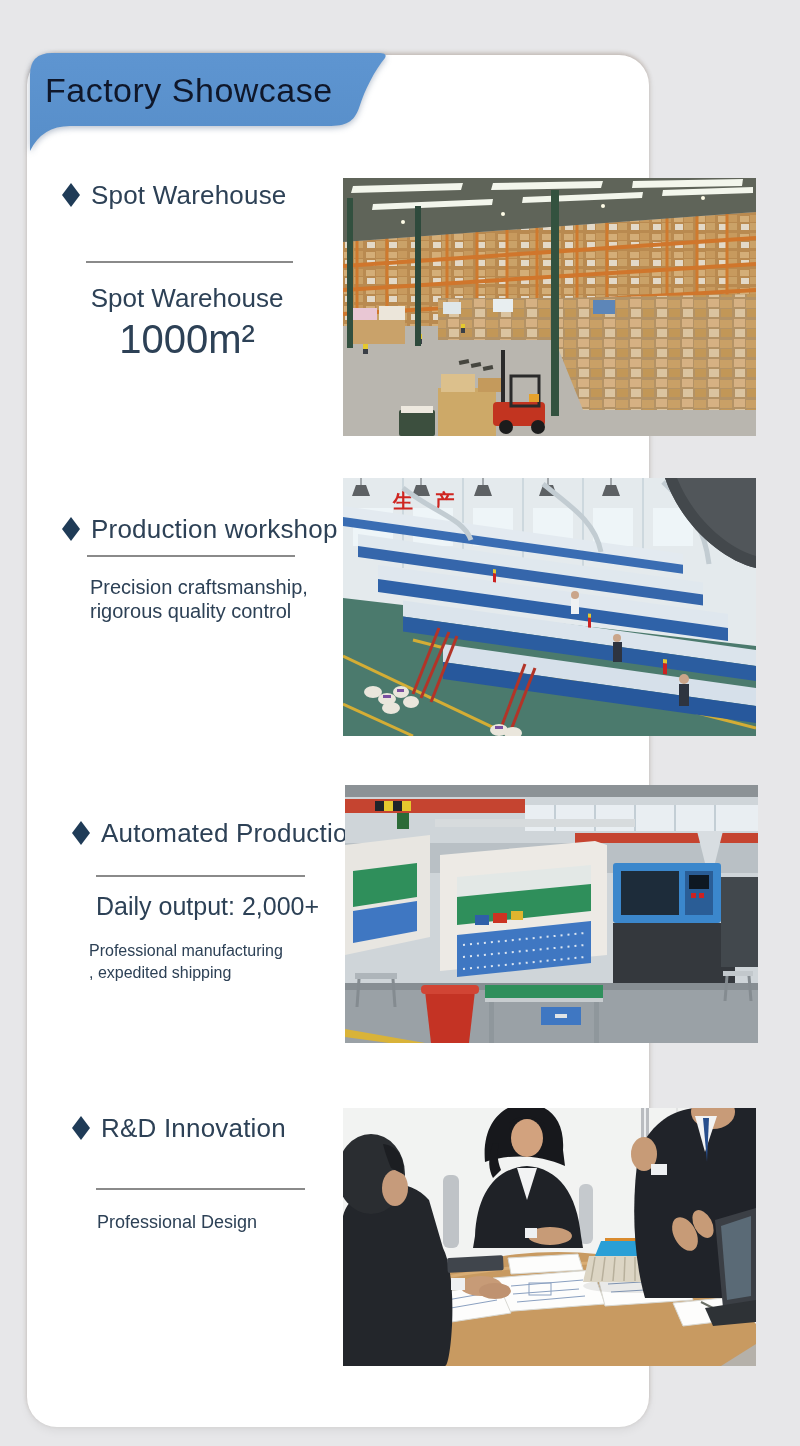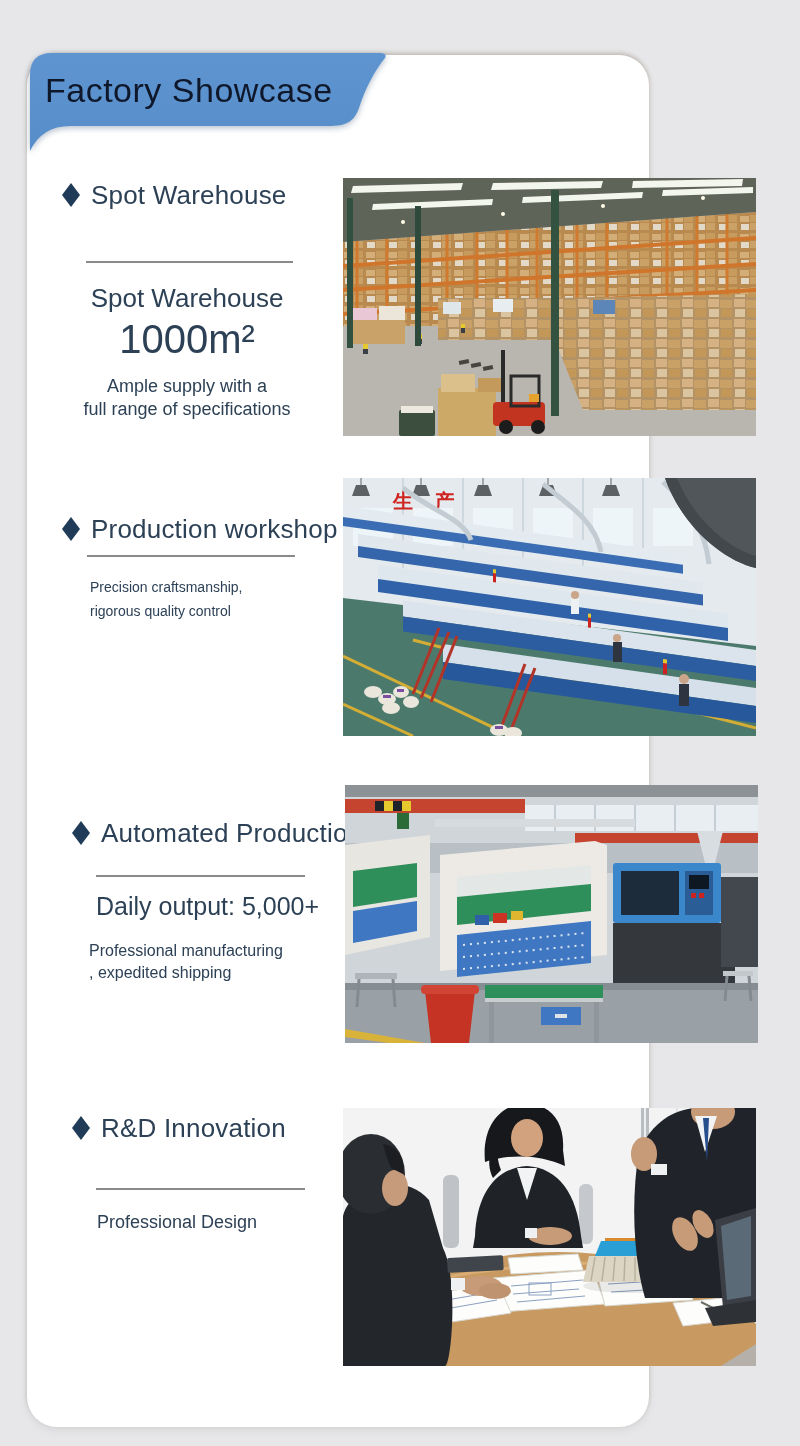"Ample supply with a" div.txt { html: <div> <div>Ample supply with a</div> <div>full range of specifications</div> </div> -> none }
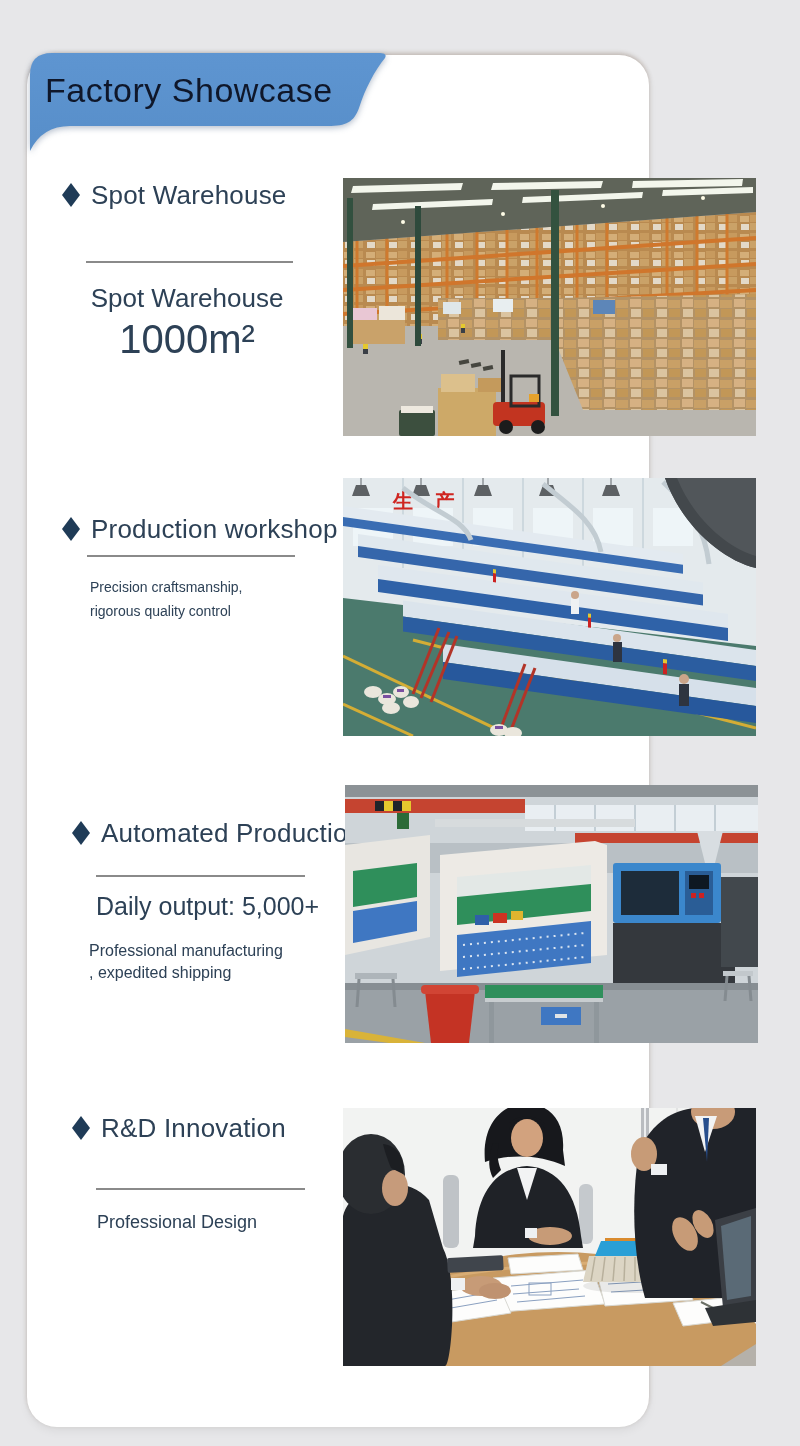"Precision craftsmanship," .d20 { font-size: 14px -> 20px }
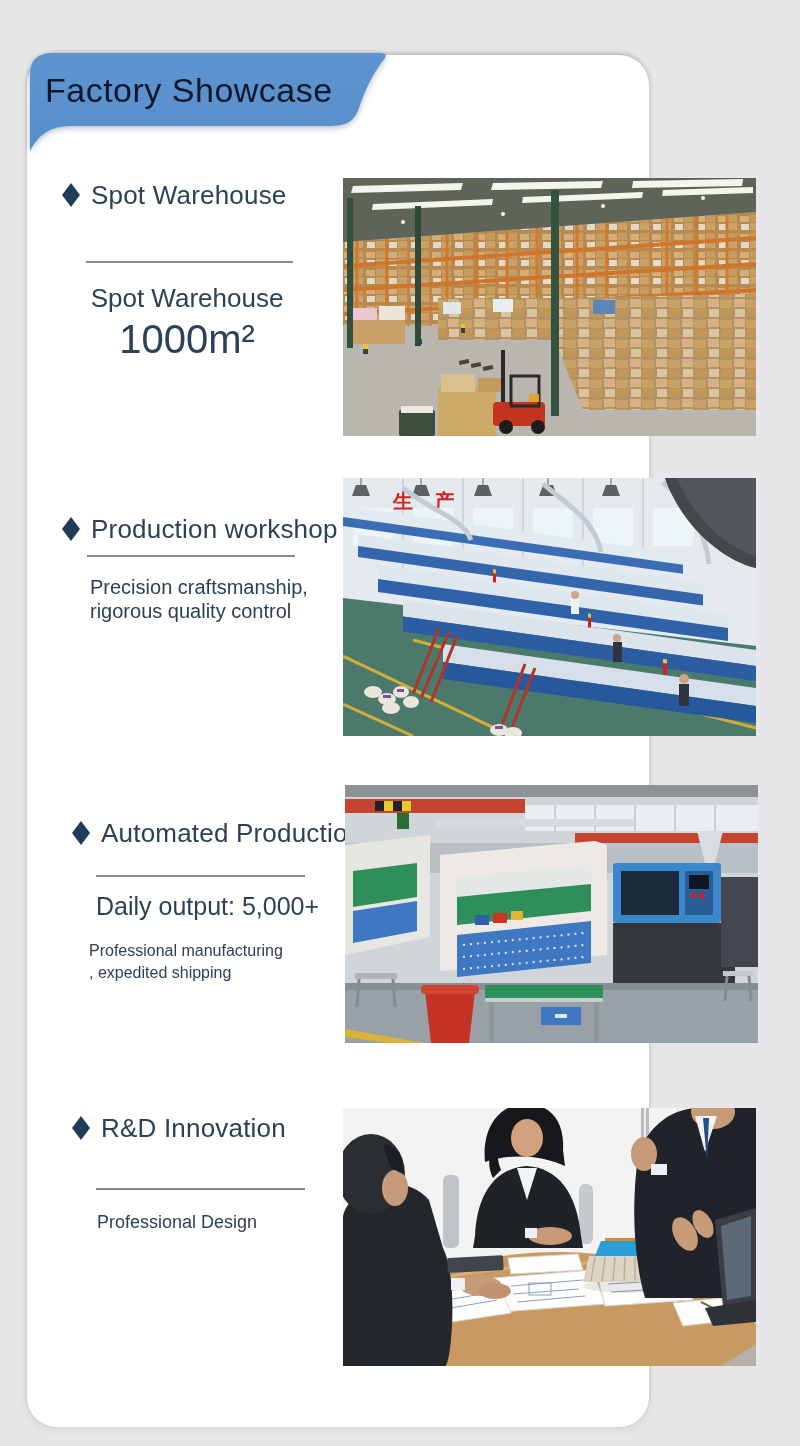"Daily output: 5,000+" div.txt { text: 5,000+ -> 2,000+ }
